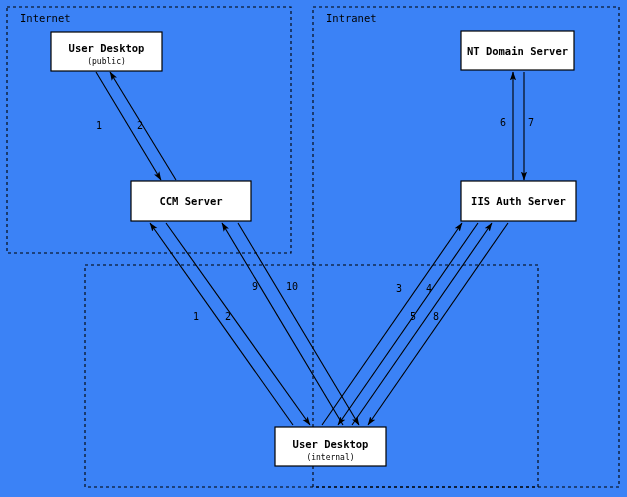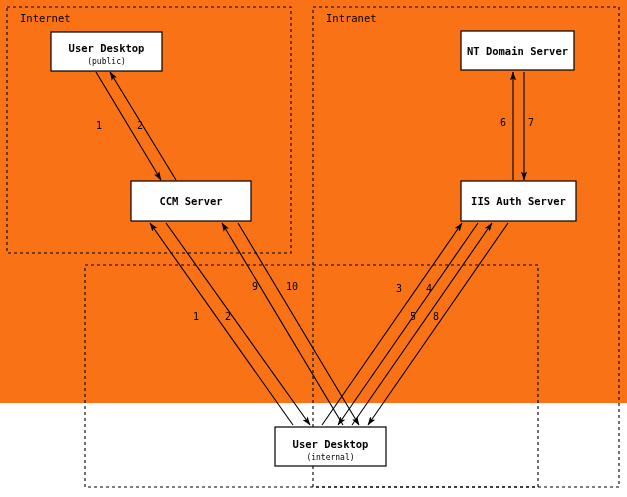"Internet" #diagram-root { background: #f97316 -> #3b82f6; height: 403px -> 497px }
